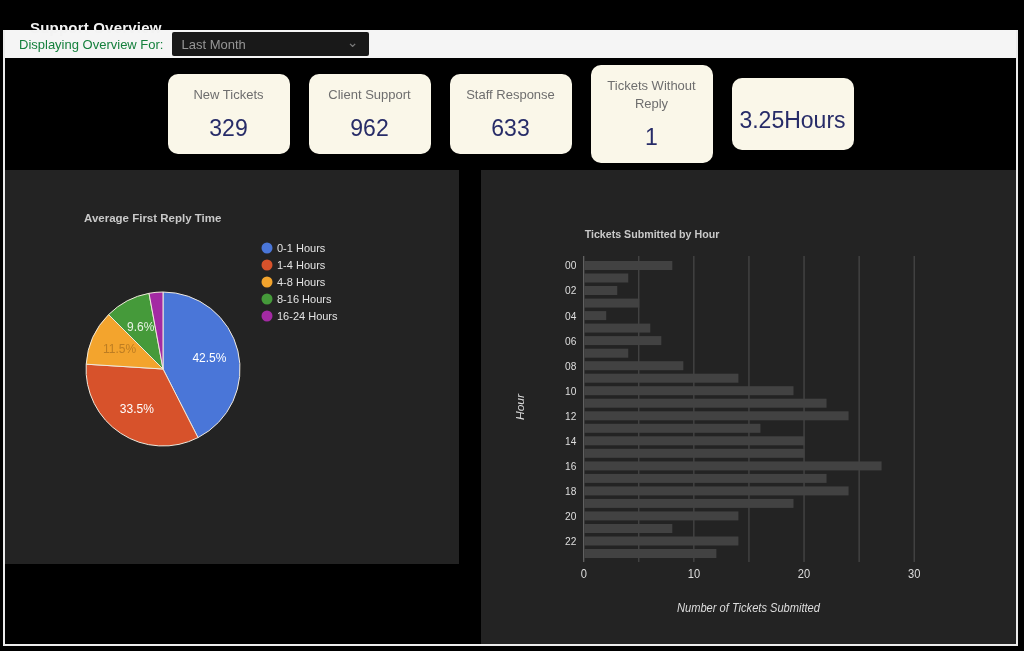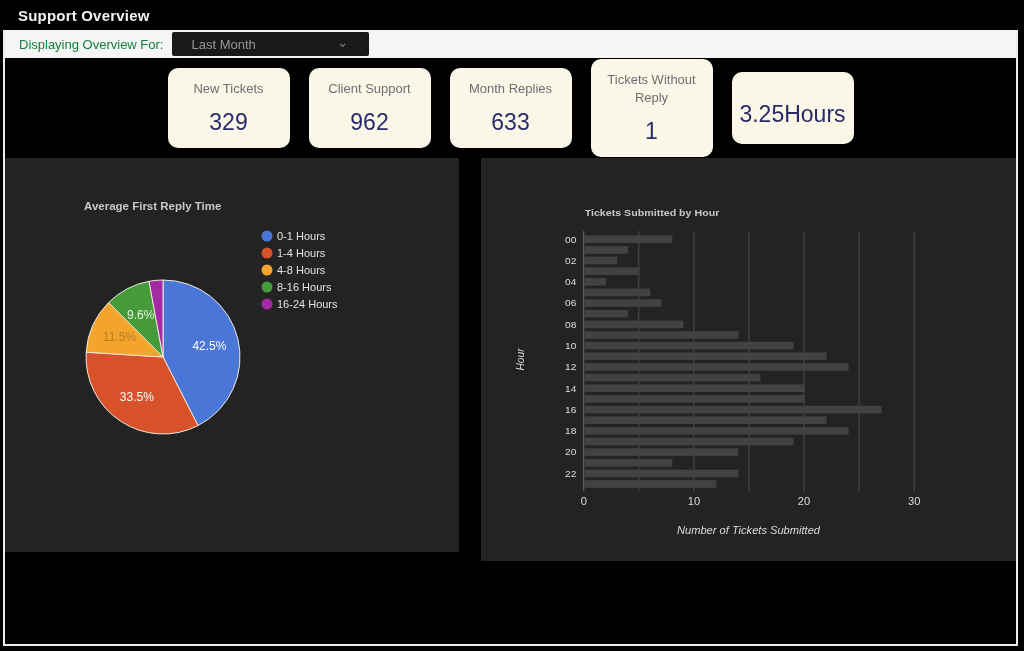"Support Overview" .topbar h1 { margin: 0 -> 12px }
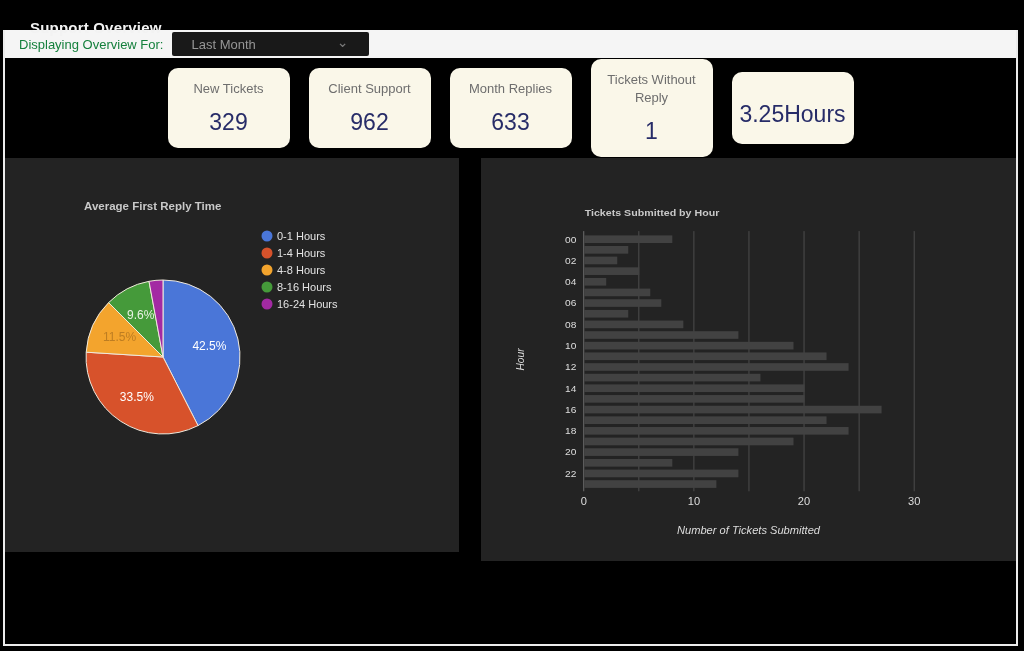"Last Month" .select { padding: 0 20px -> 0 10px }
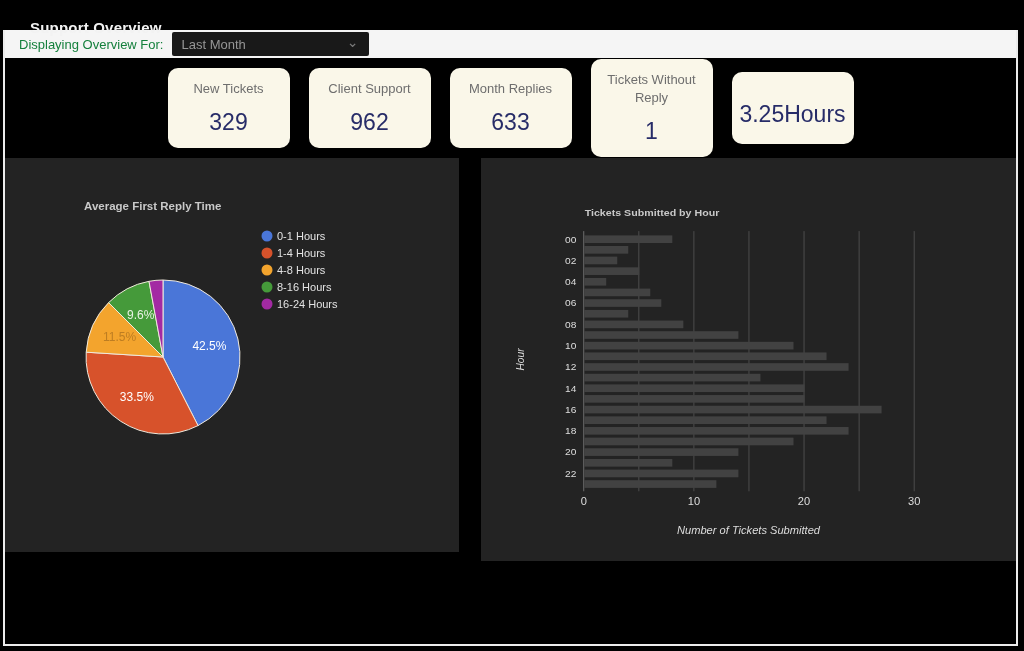"New Tickets" .cards { height: 100px -> 112px }
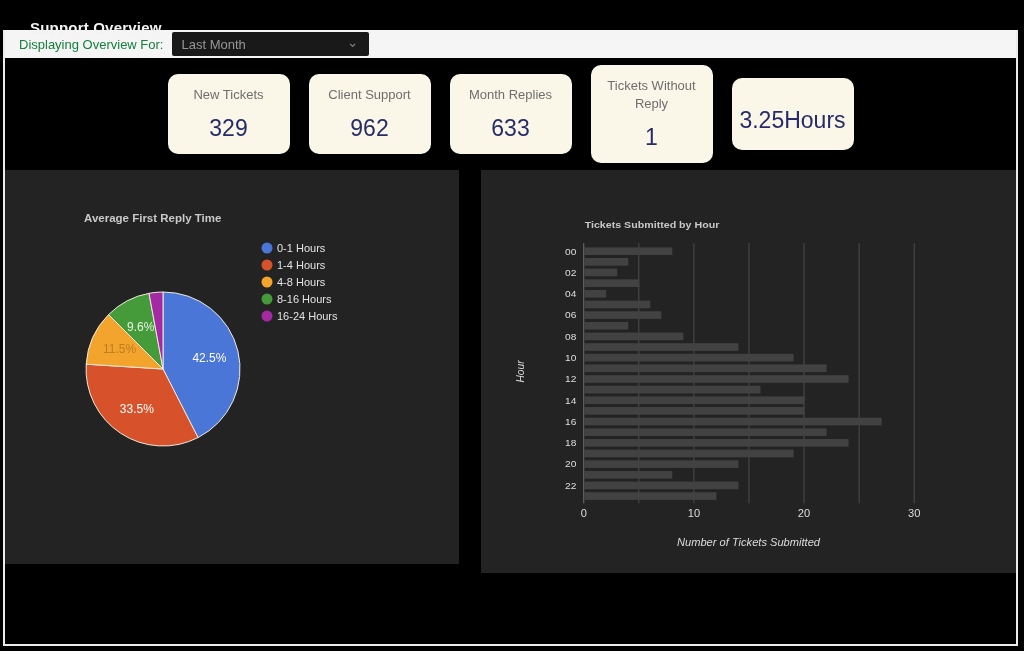"Month Replies" div.card-label { text: Month Replies -> Staff Response }
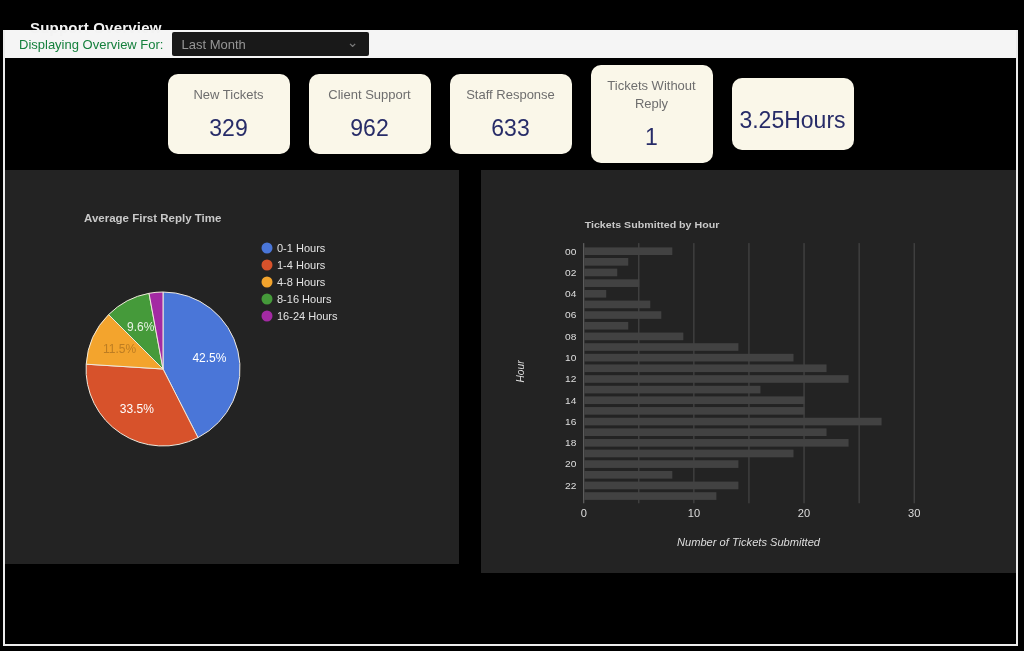"Tickets Submitted by Hour" .panel.right { height: 403px -> 474px }
